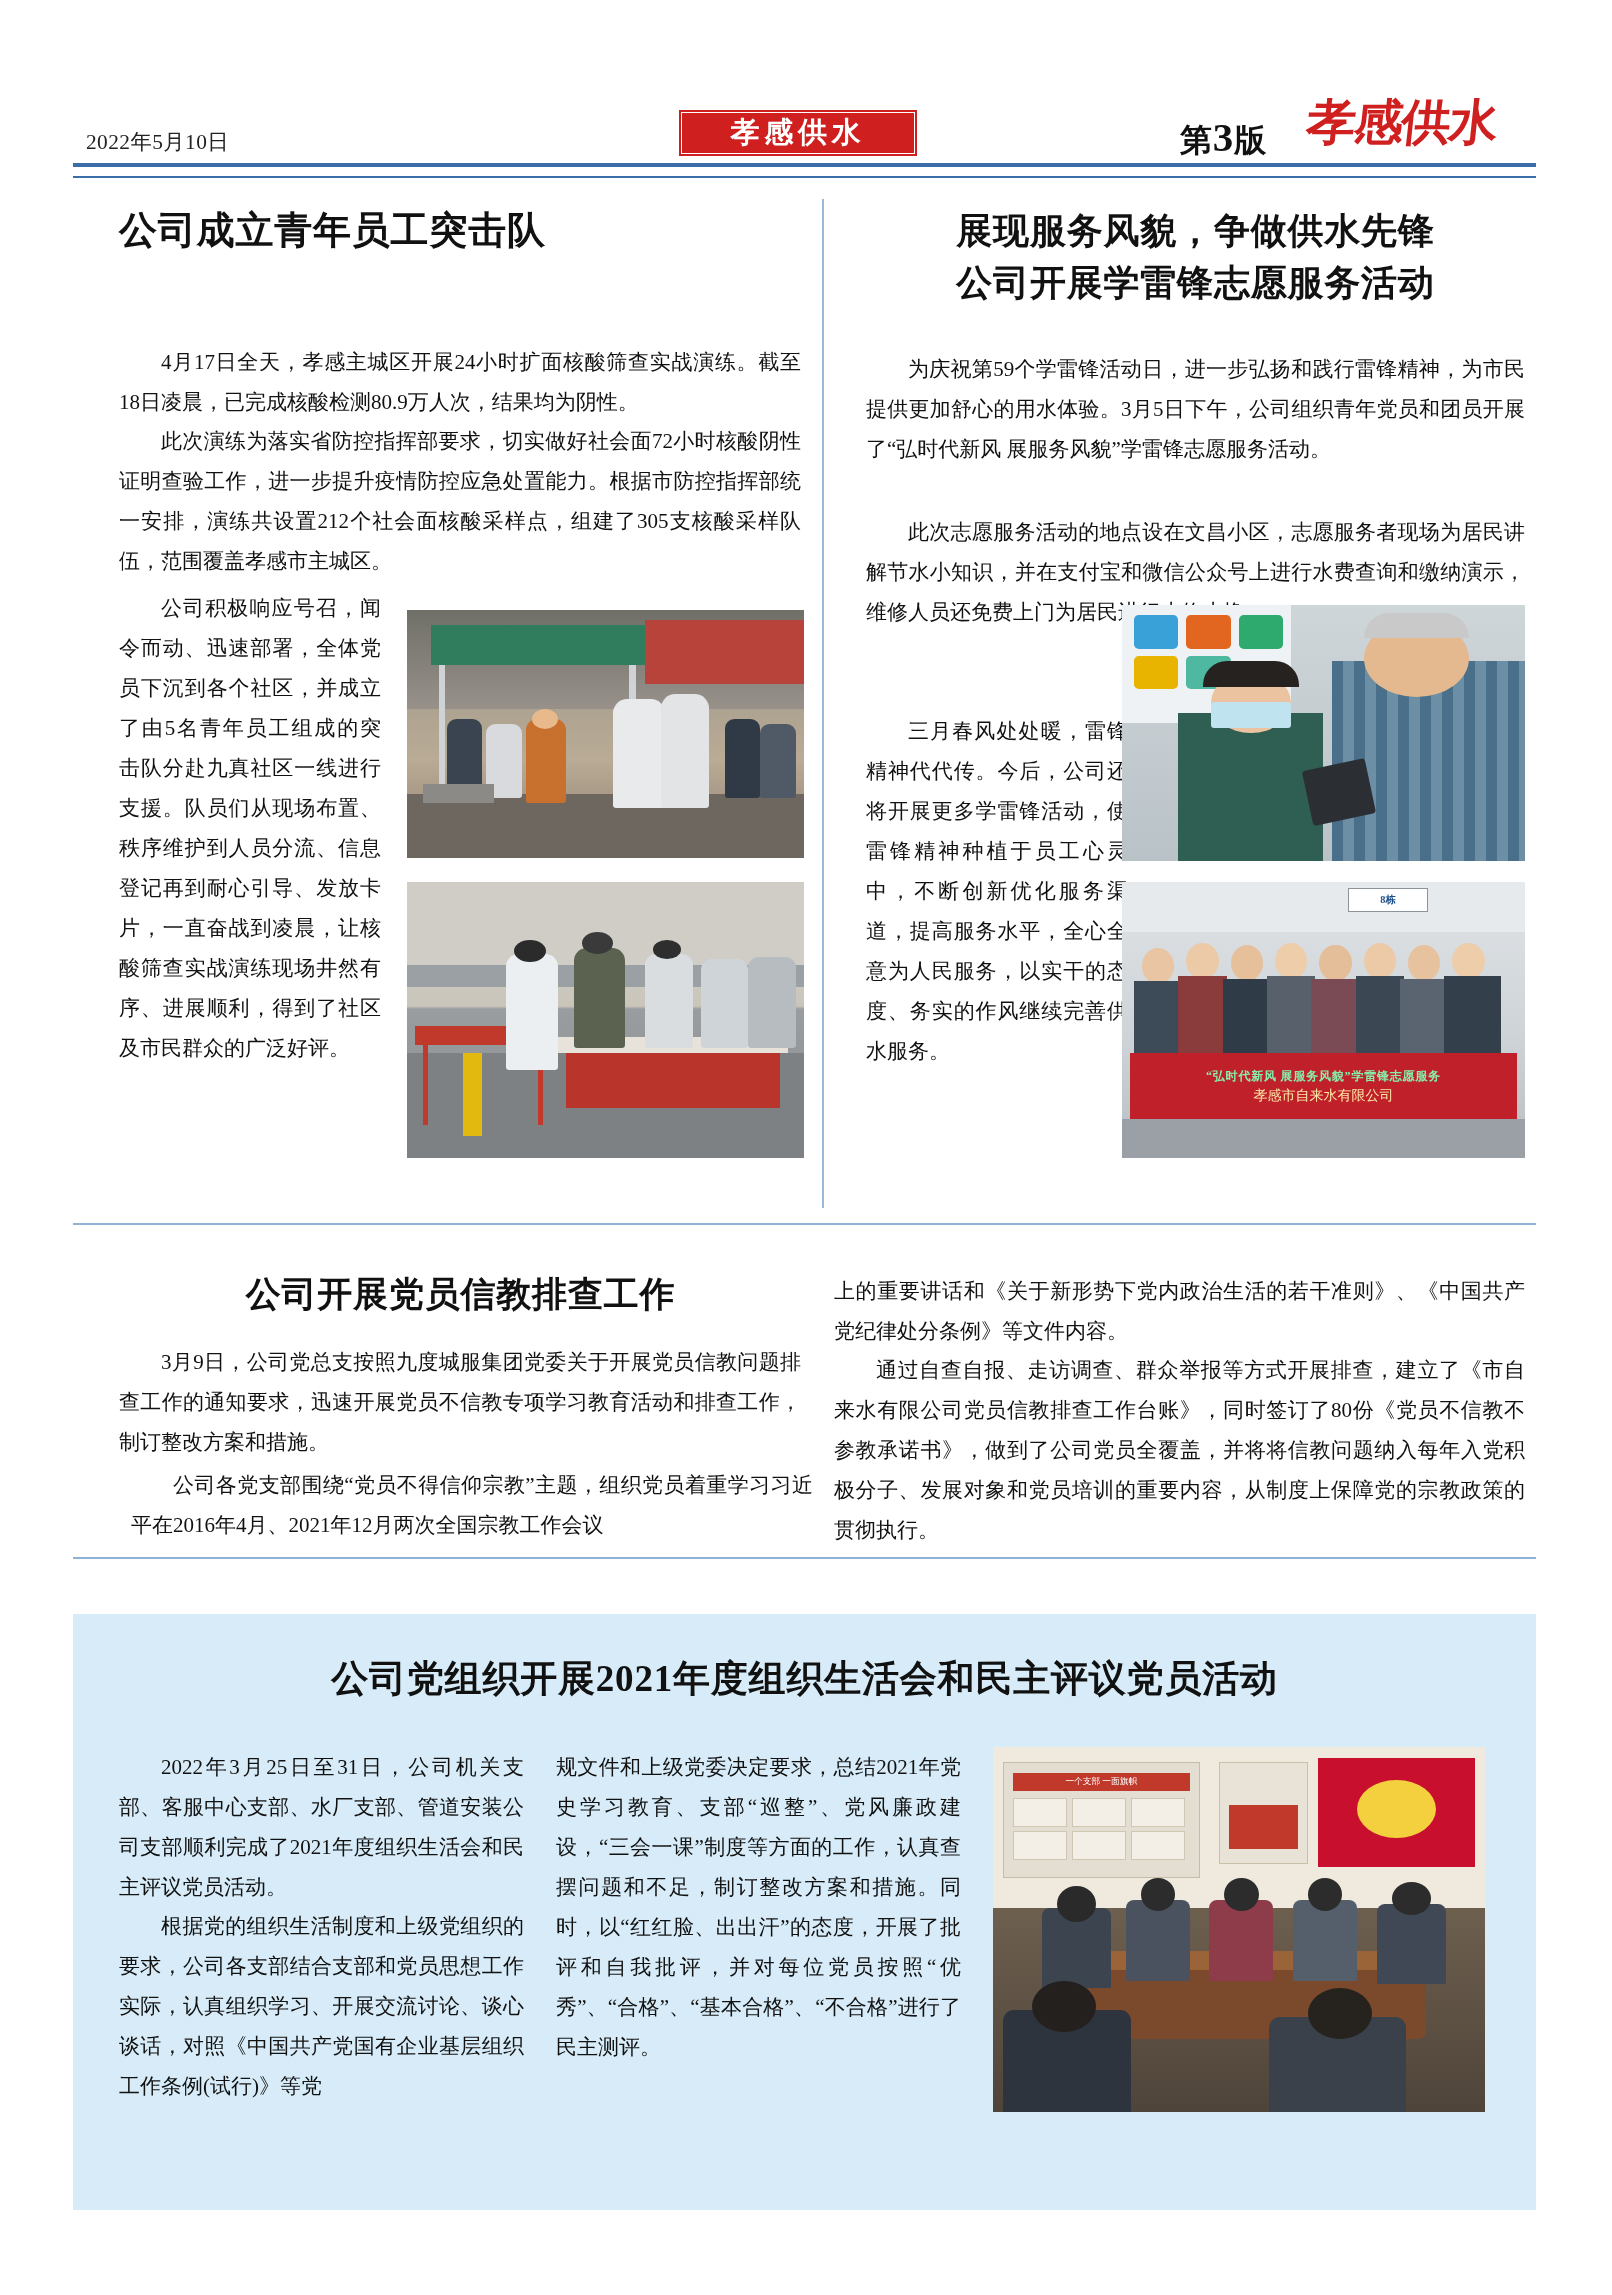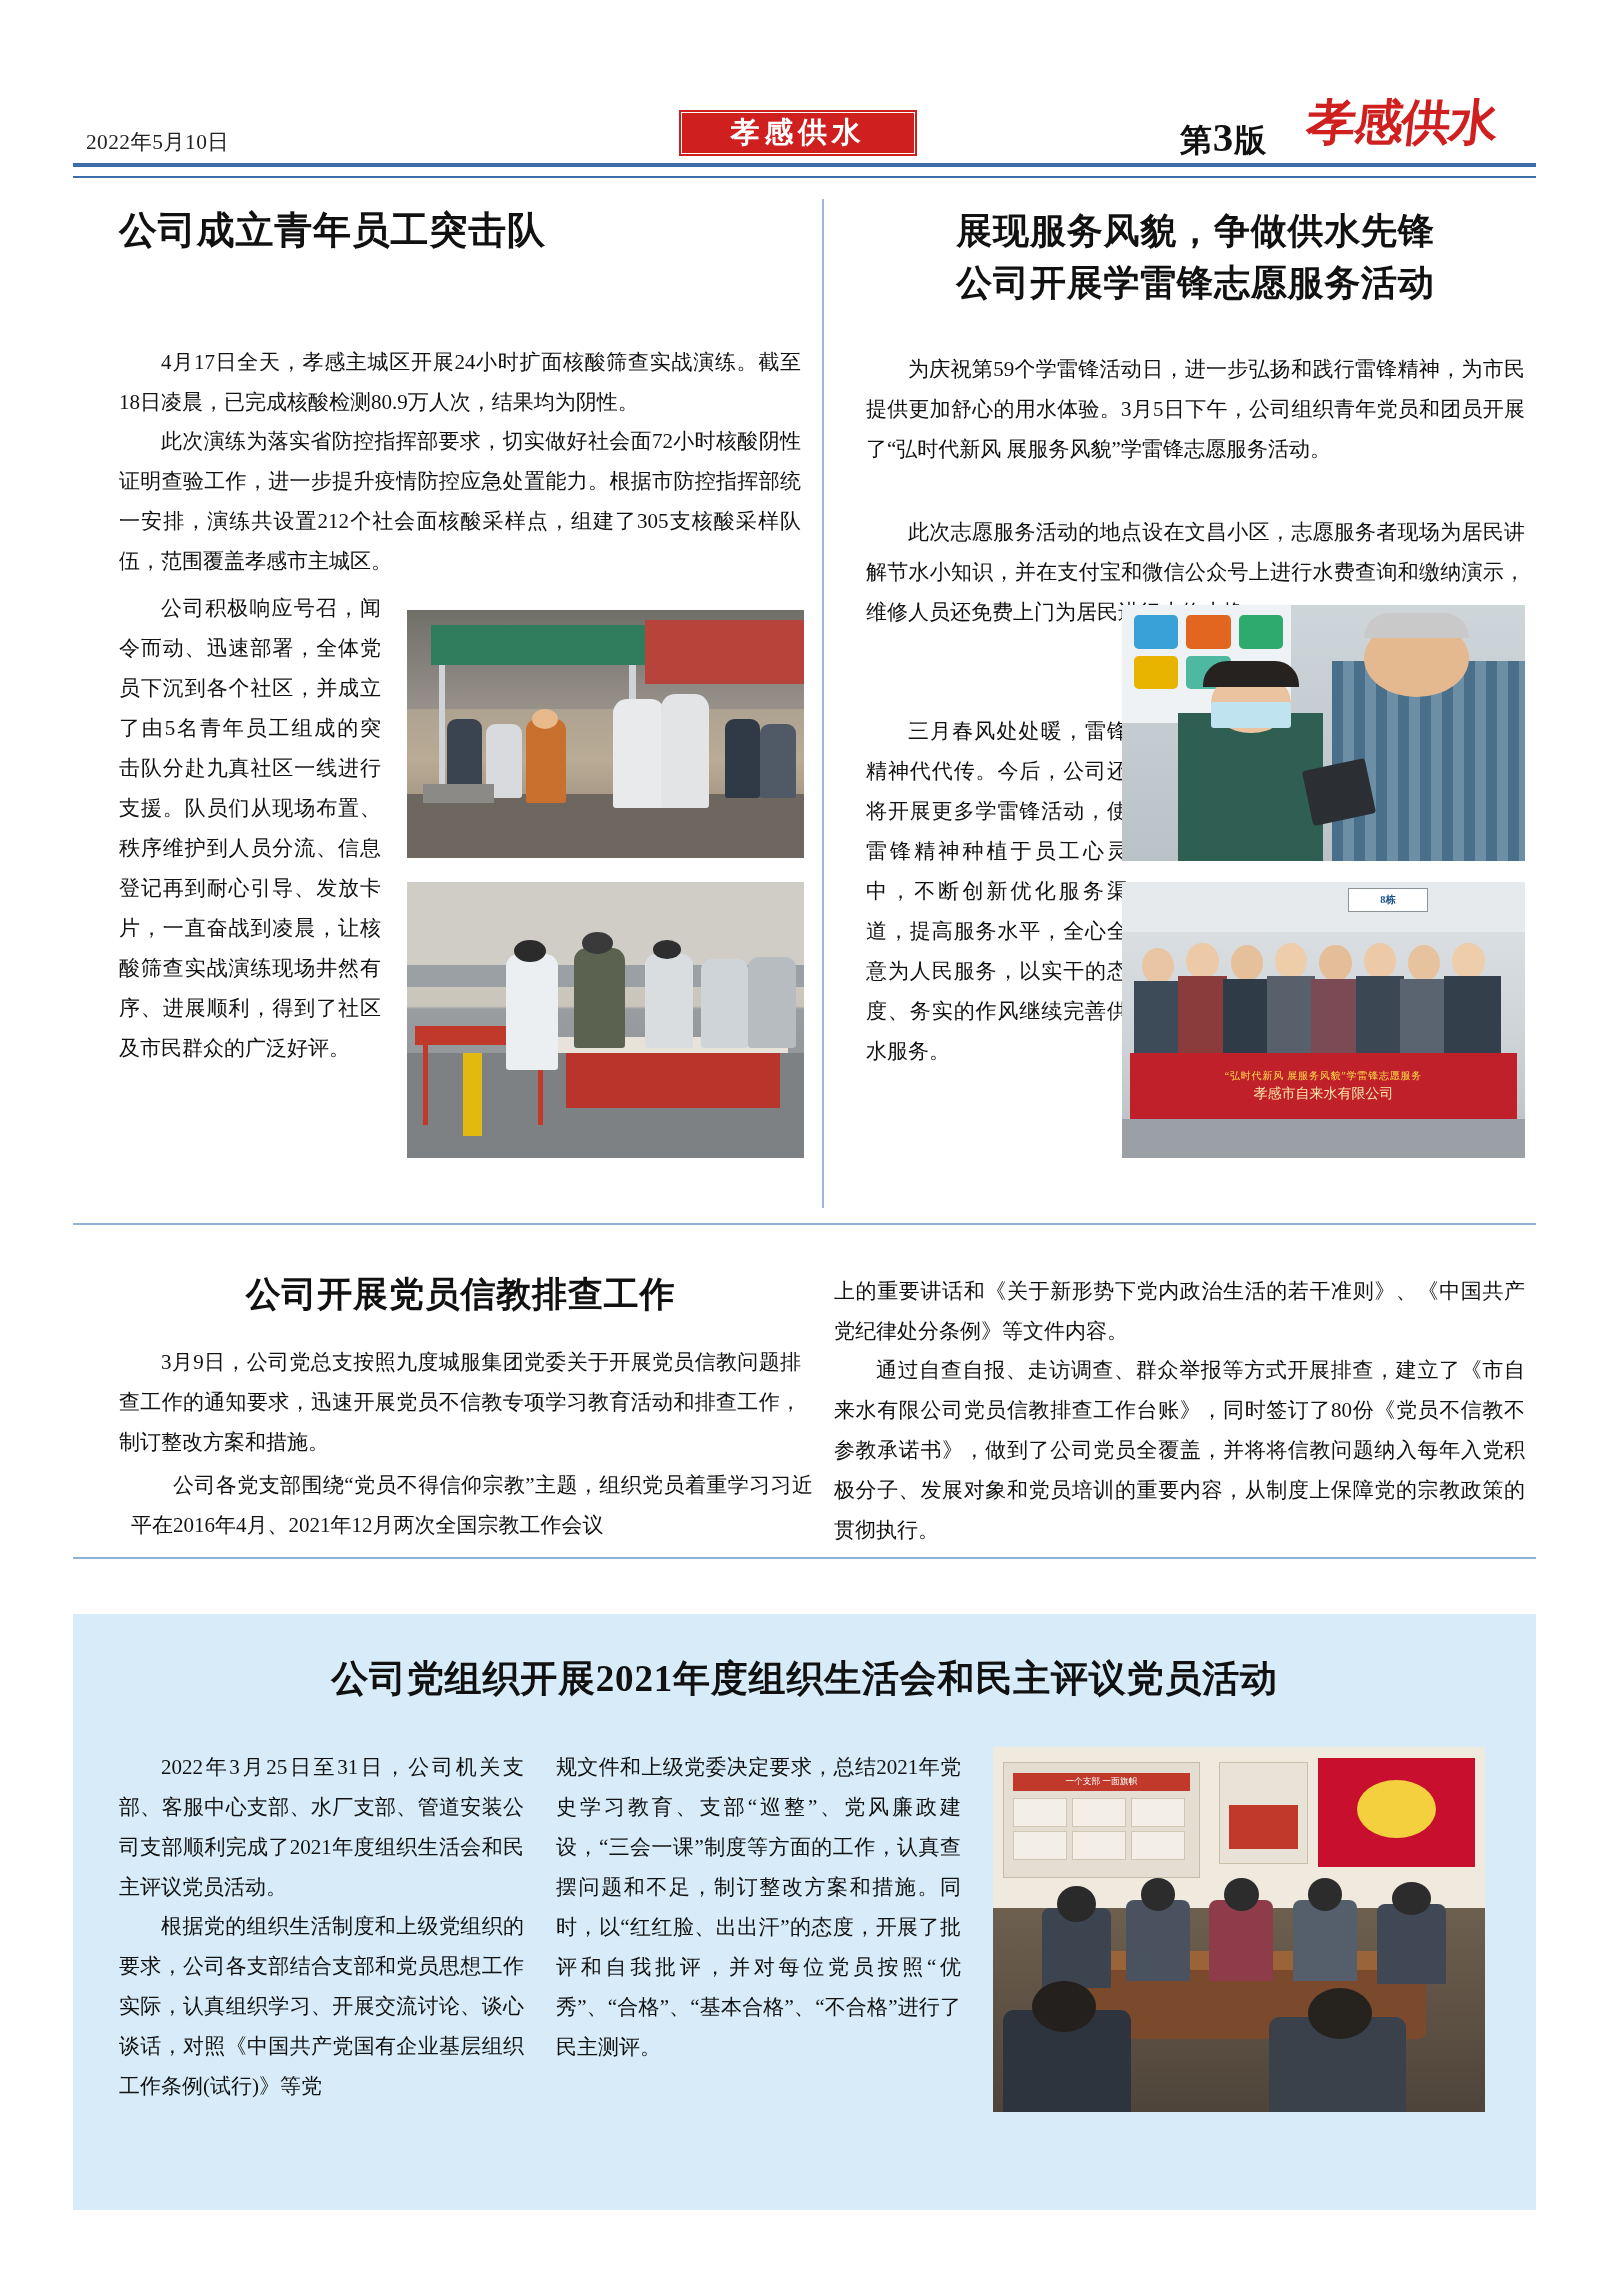"“弘时代新风 展服务风貌”学雷锋志愿服务" span { color: #fde047 -> #86efac; font-size: 10px -> 12px; font-weight: normal -> bold }
